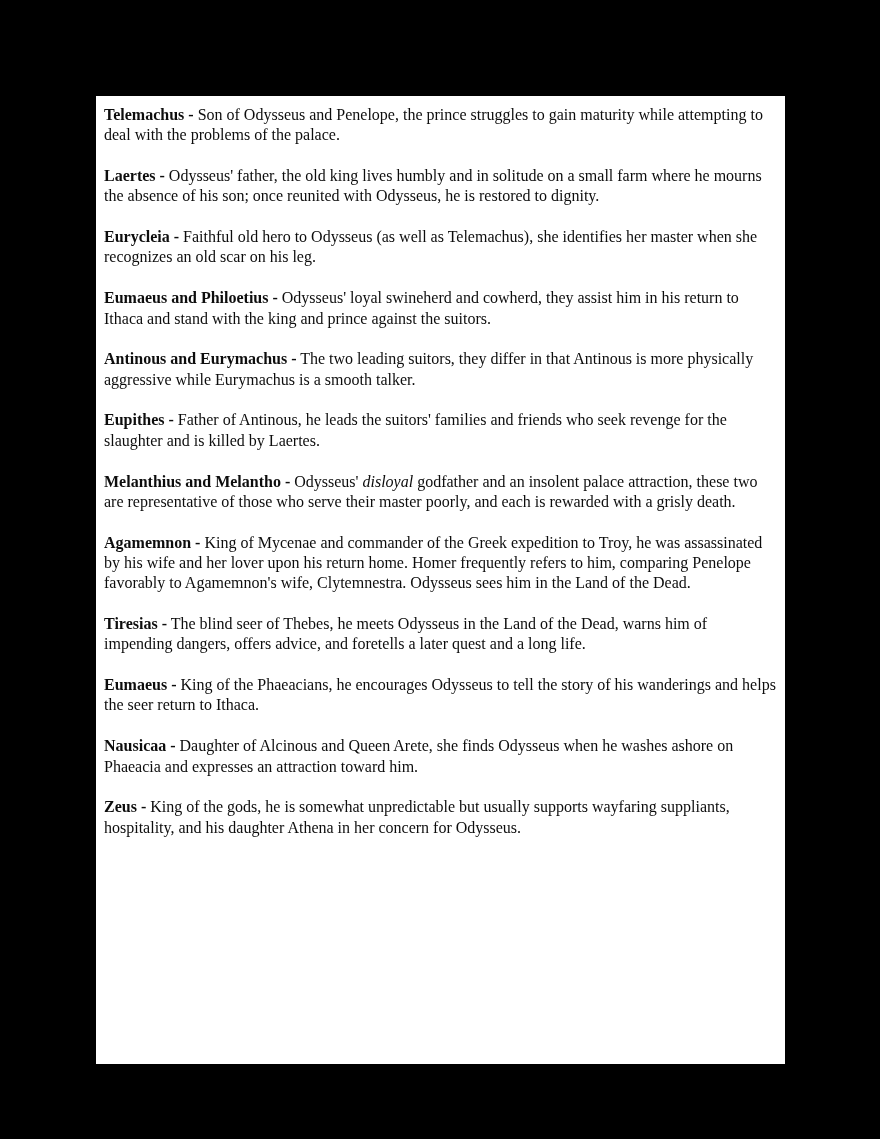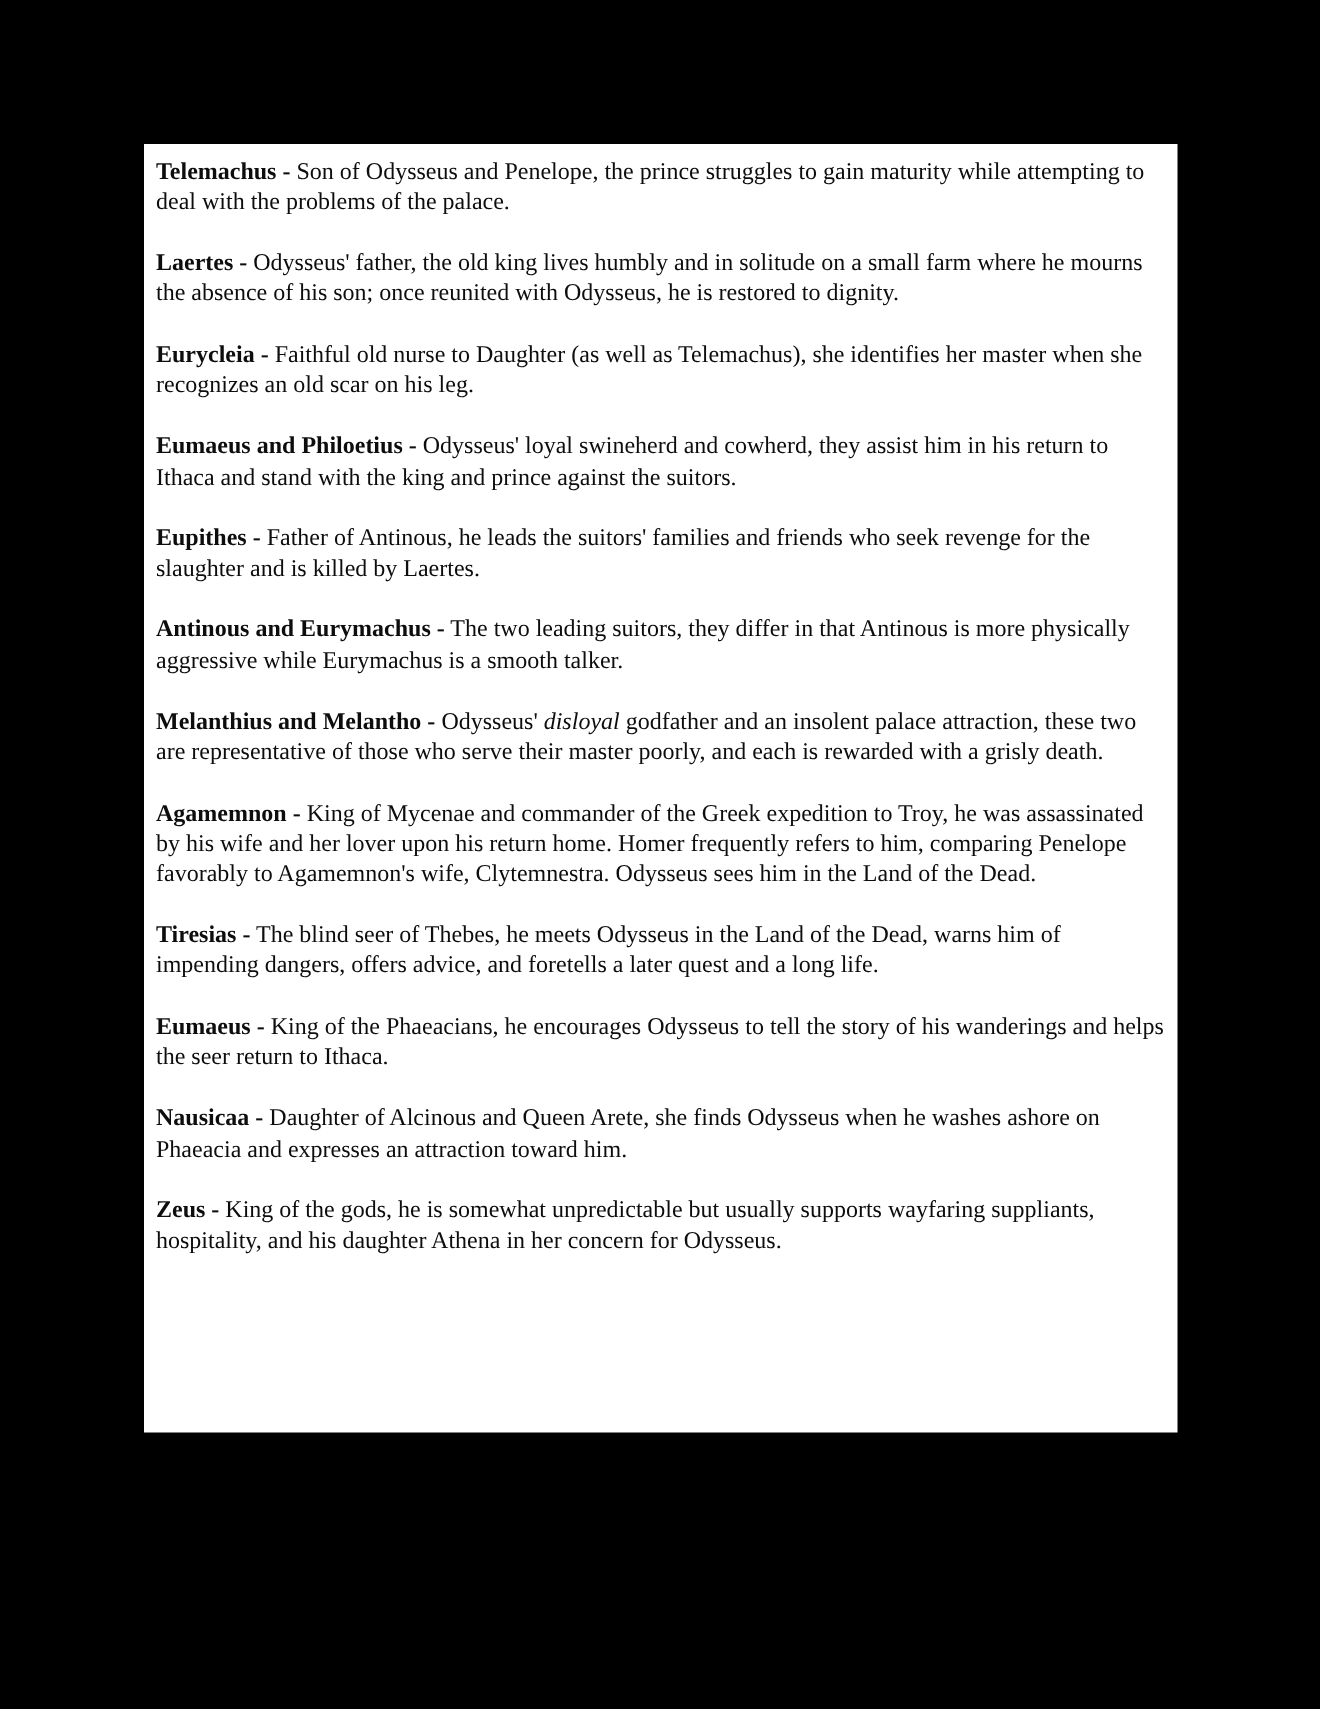"Telemachus - Son of Odysseus" .page { height: 859px -> 968px }
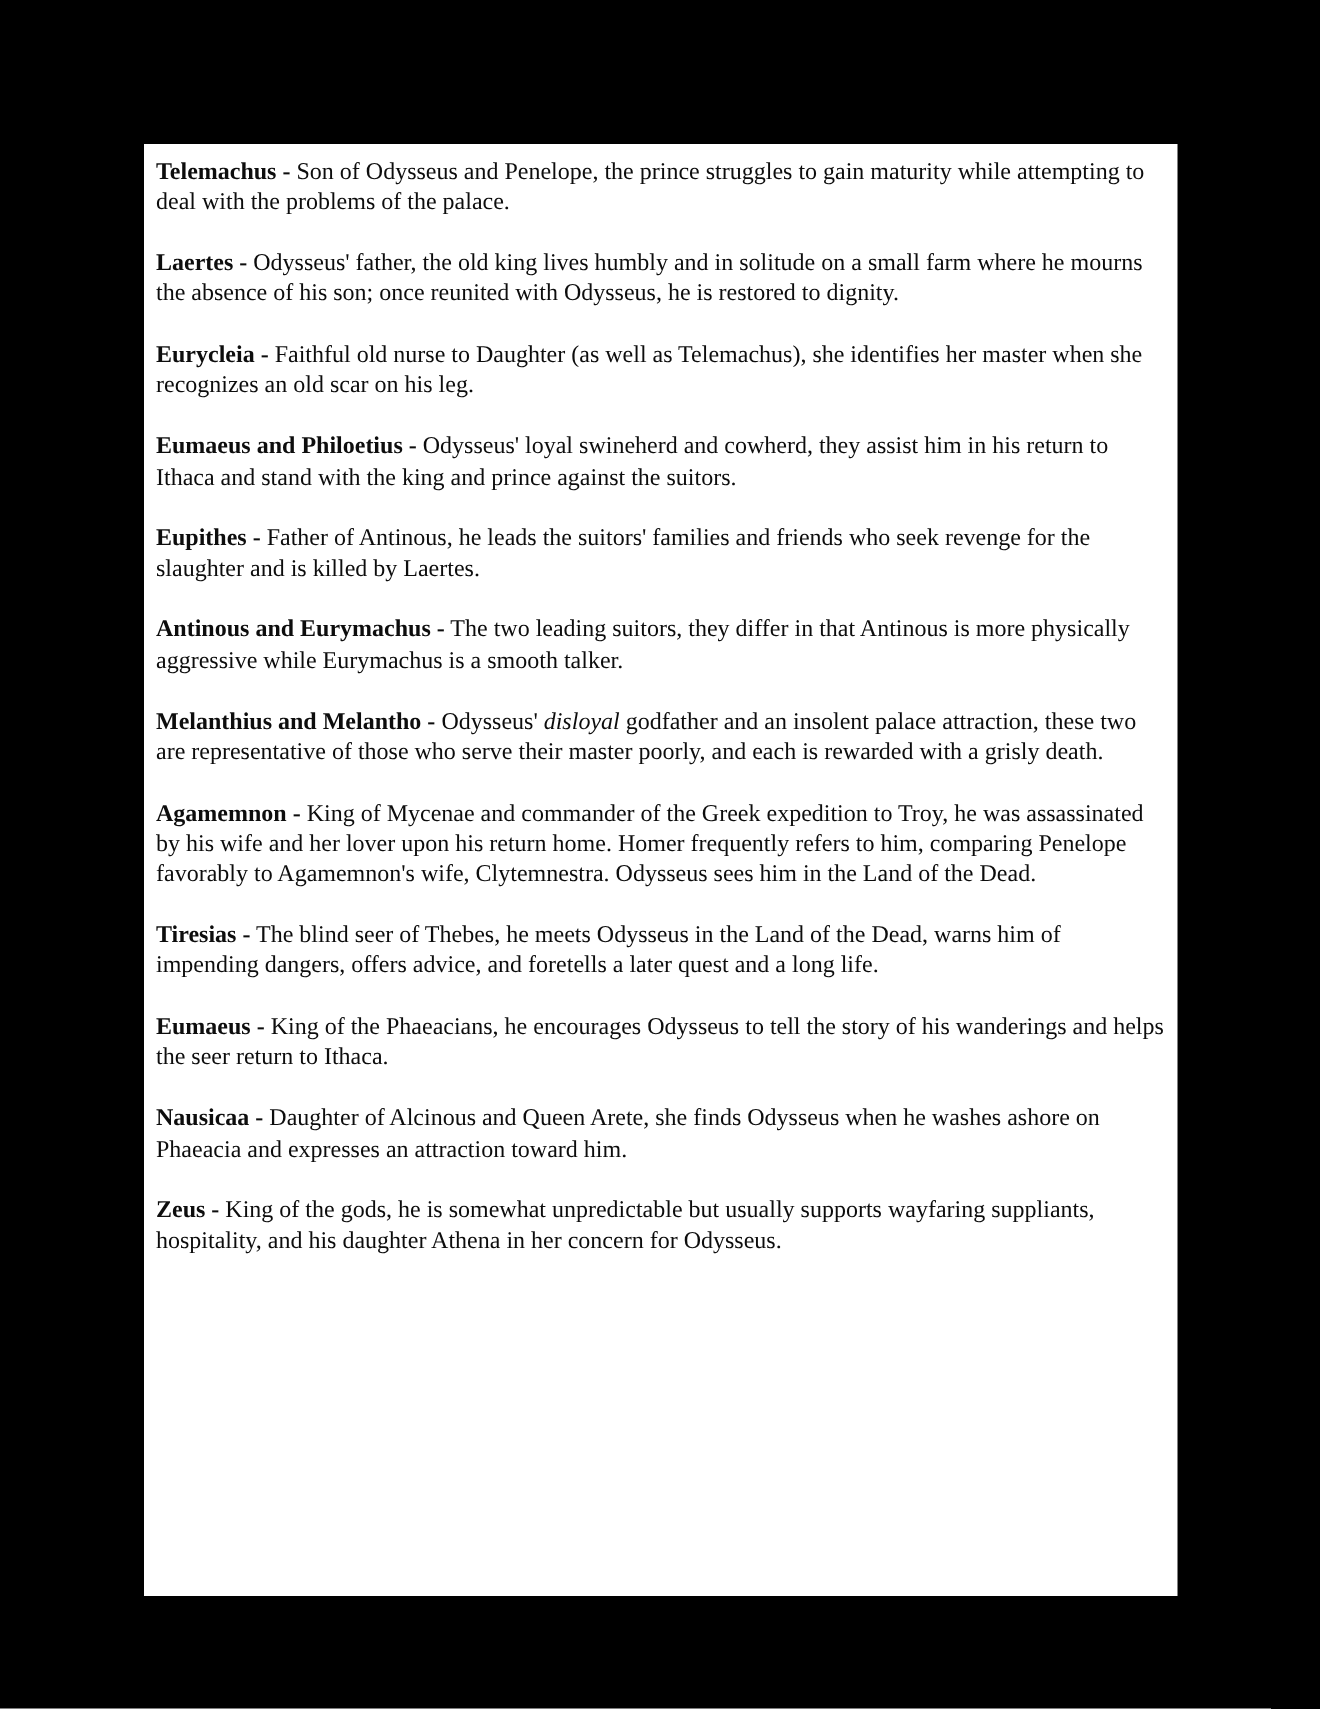"Faithful old nurse to Daughter" span { text: nurse to Daughter -> hero to Odysseus }
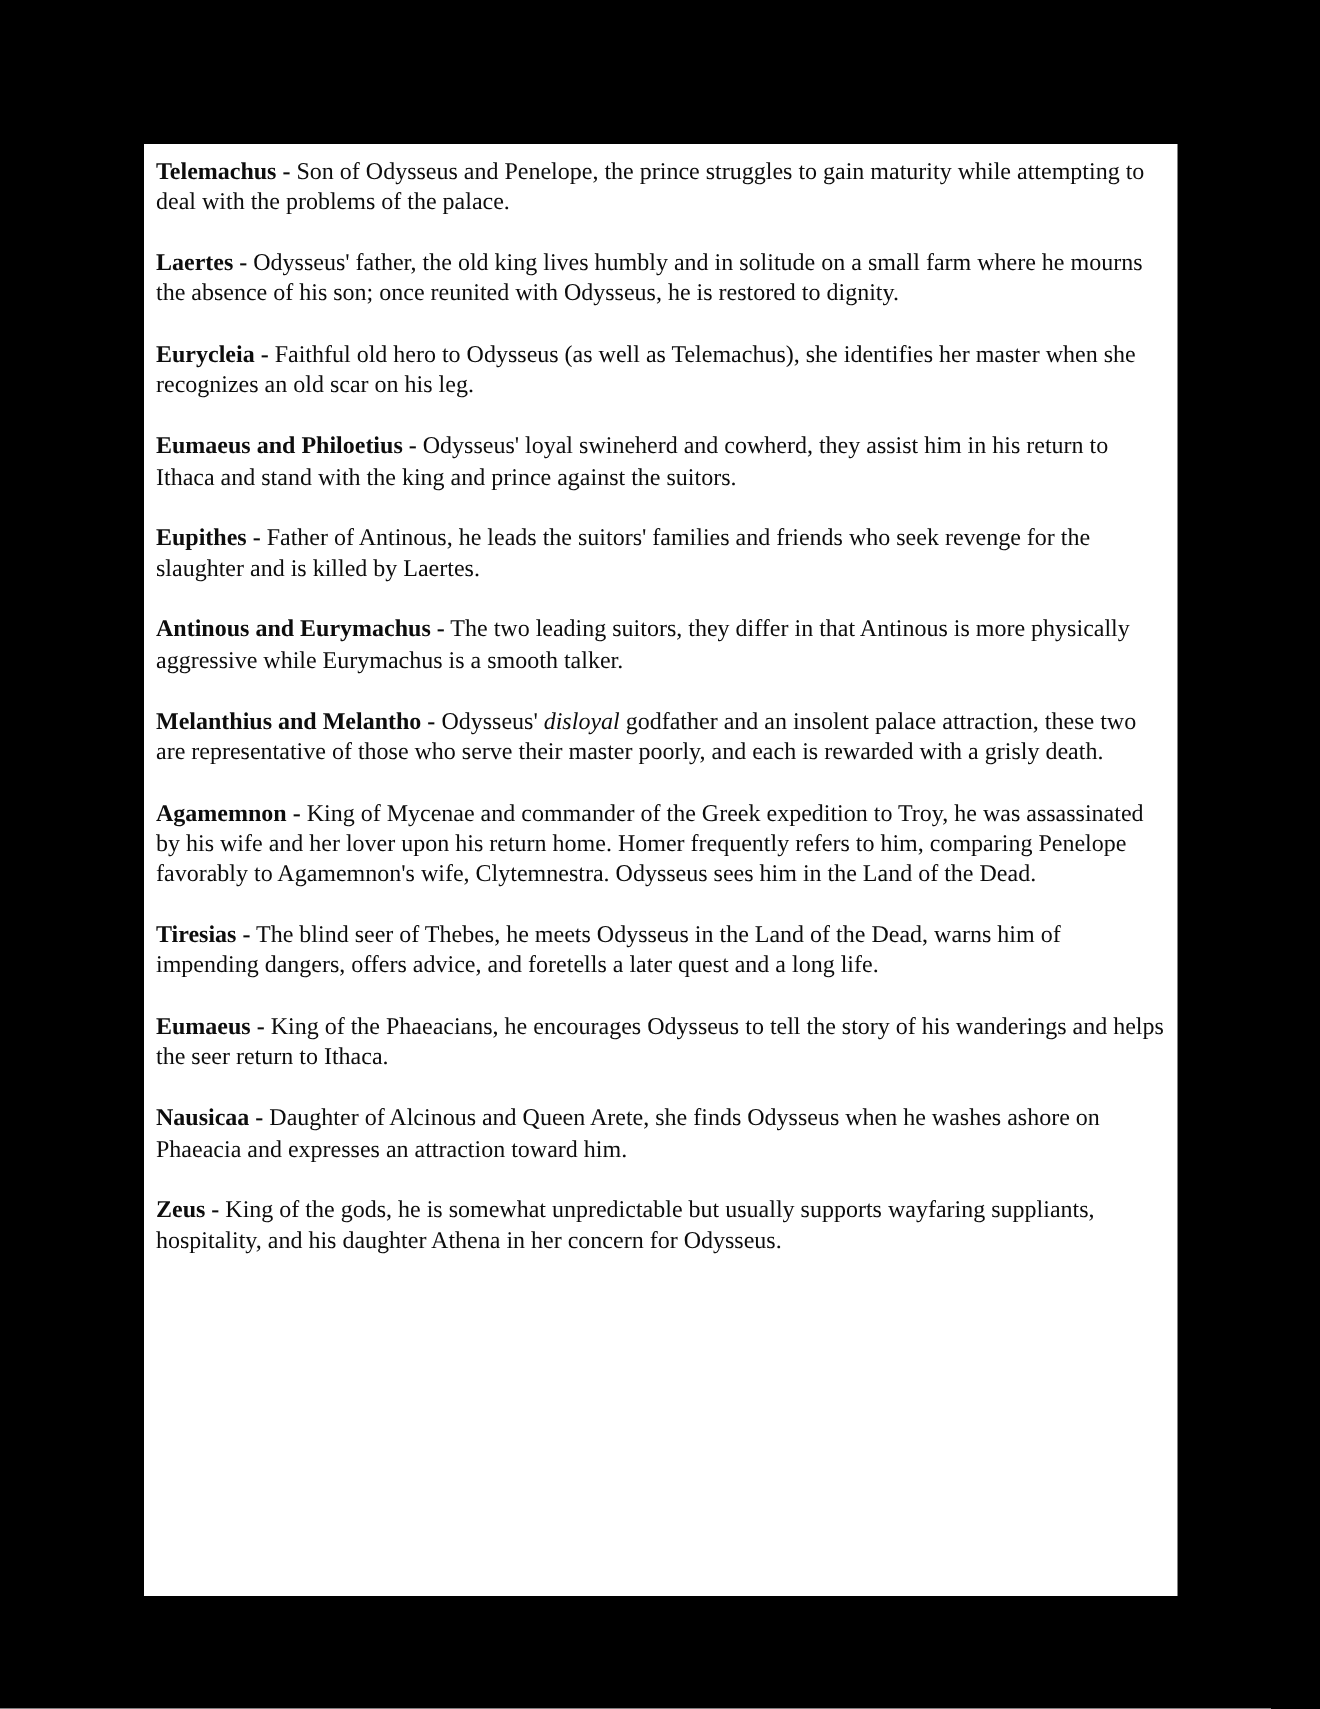"Eupithes - Father of Antinous," p.entry { order: before "Antinous and Eurymachus - The" -> after "Antinous and Eurymachus - The" }
